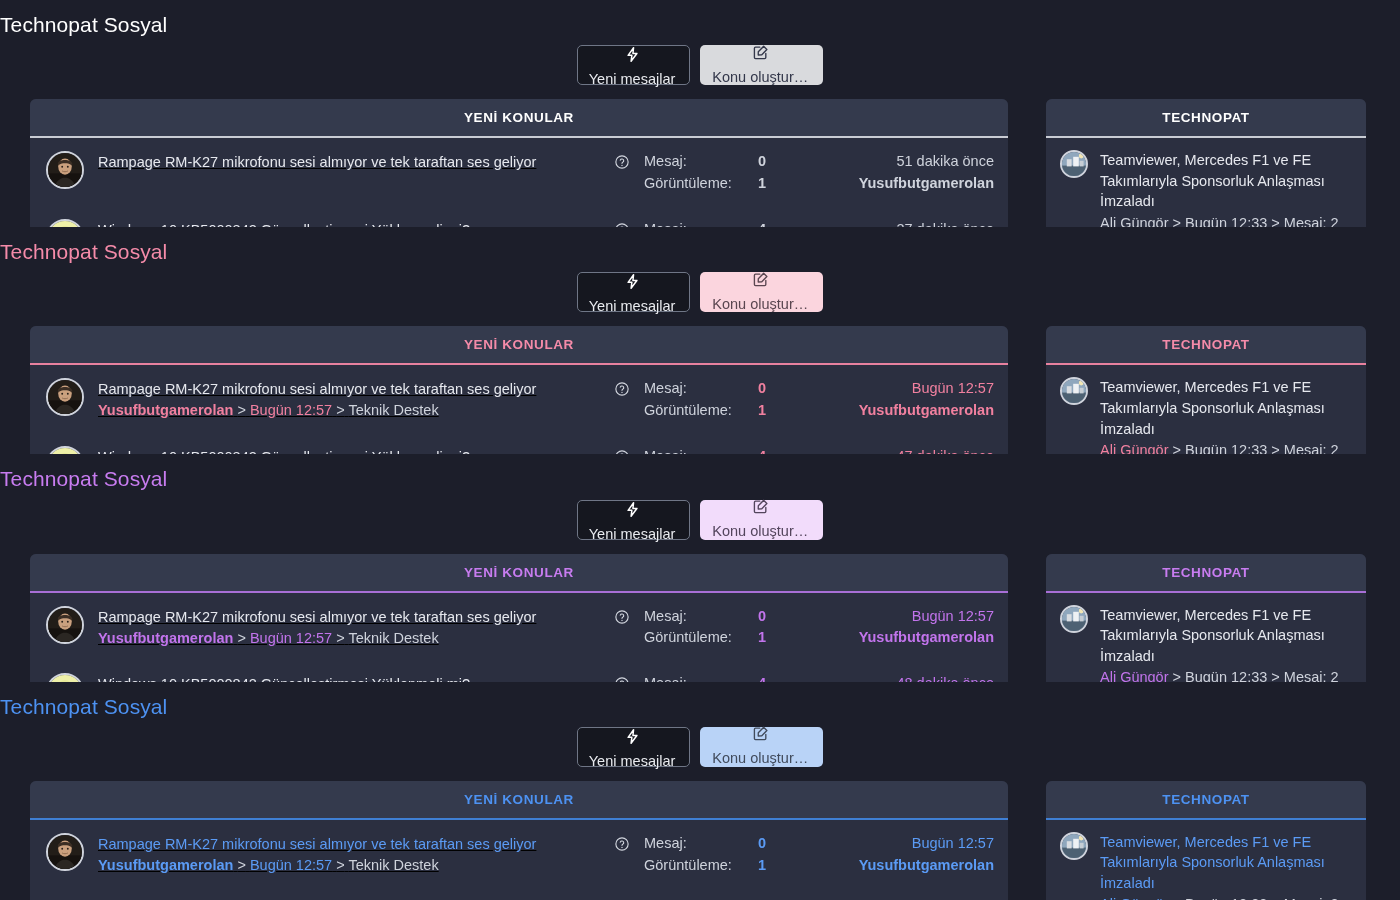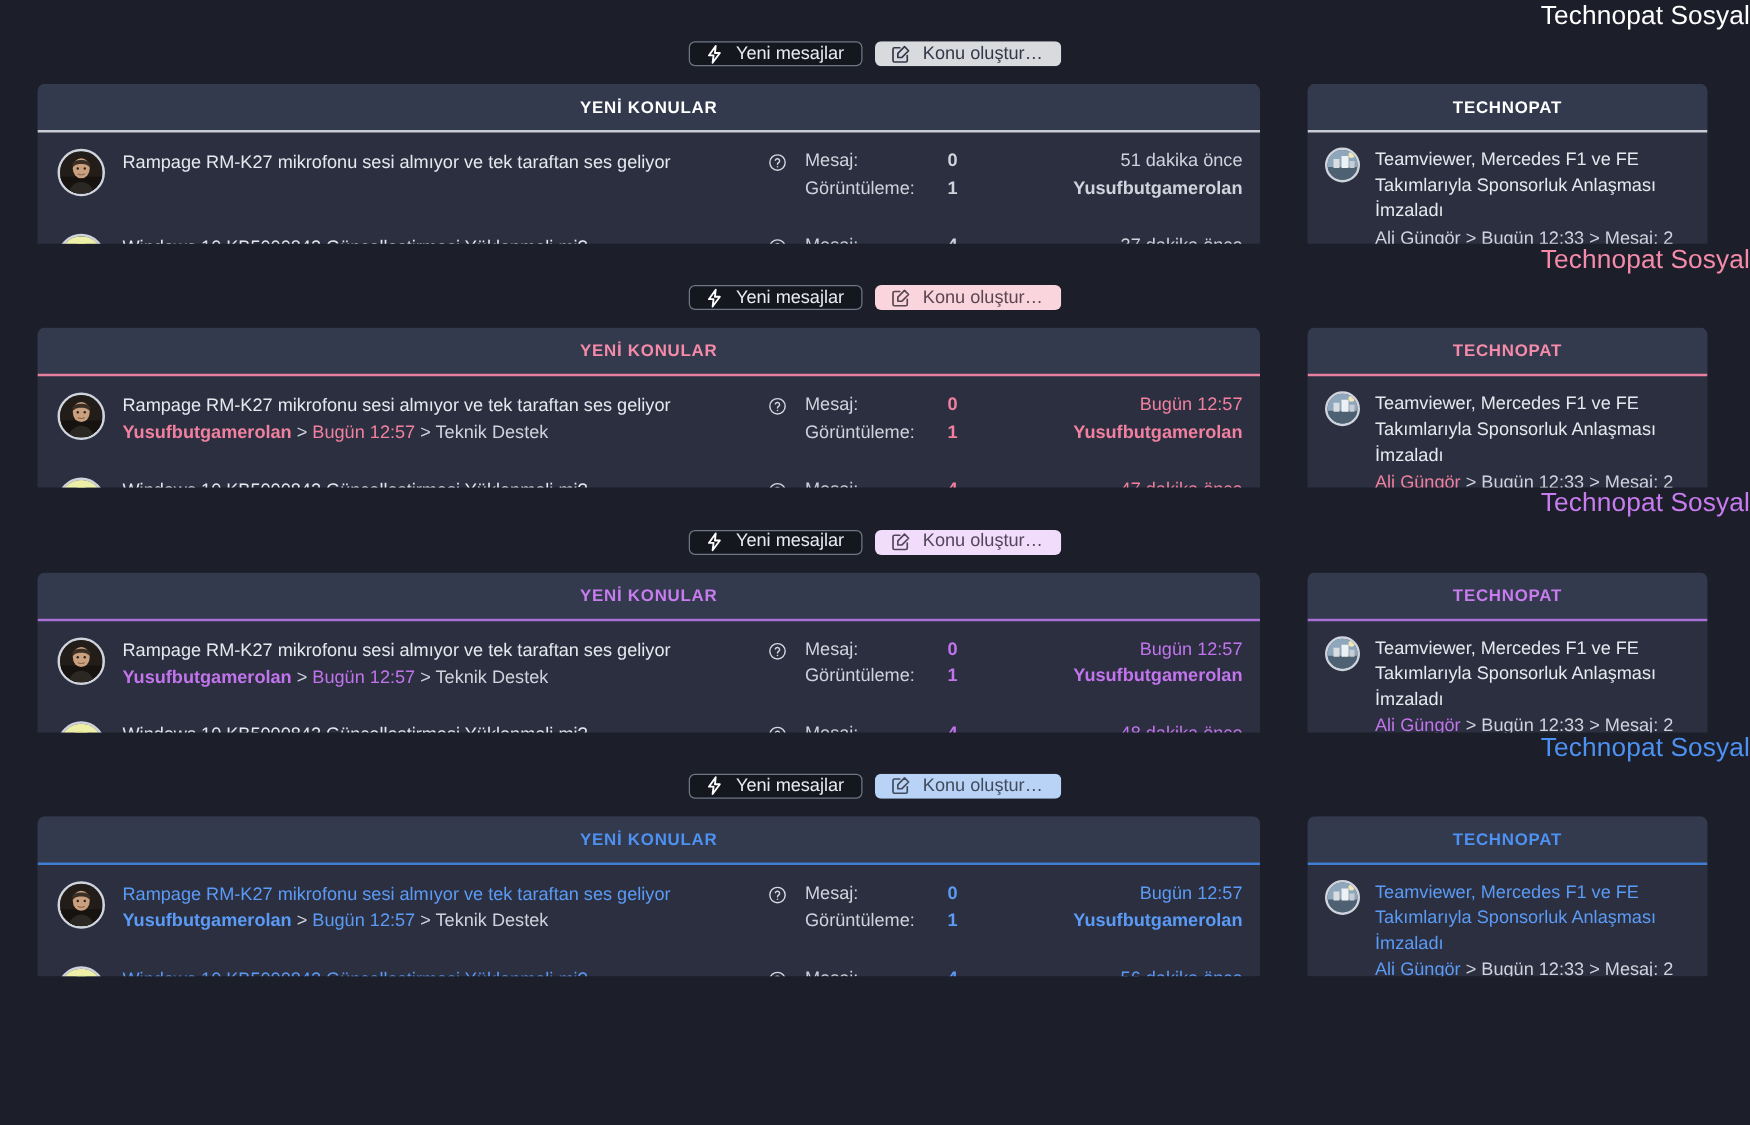"Technopat Sosyal" .site-title { padding-top: none -> 12px; text-align: right -> left }
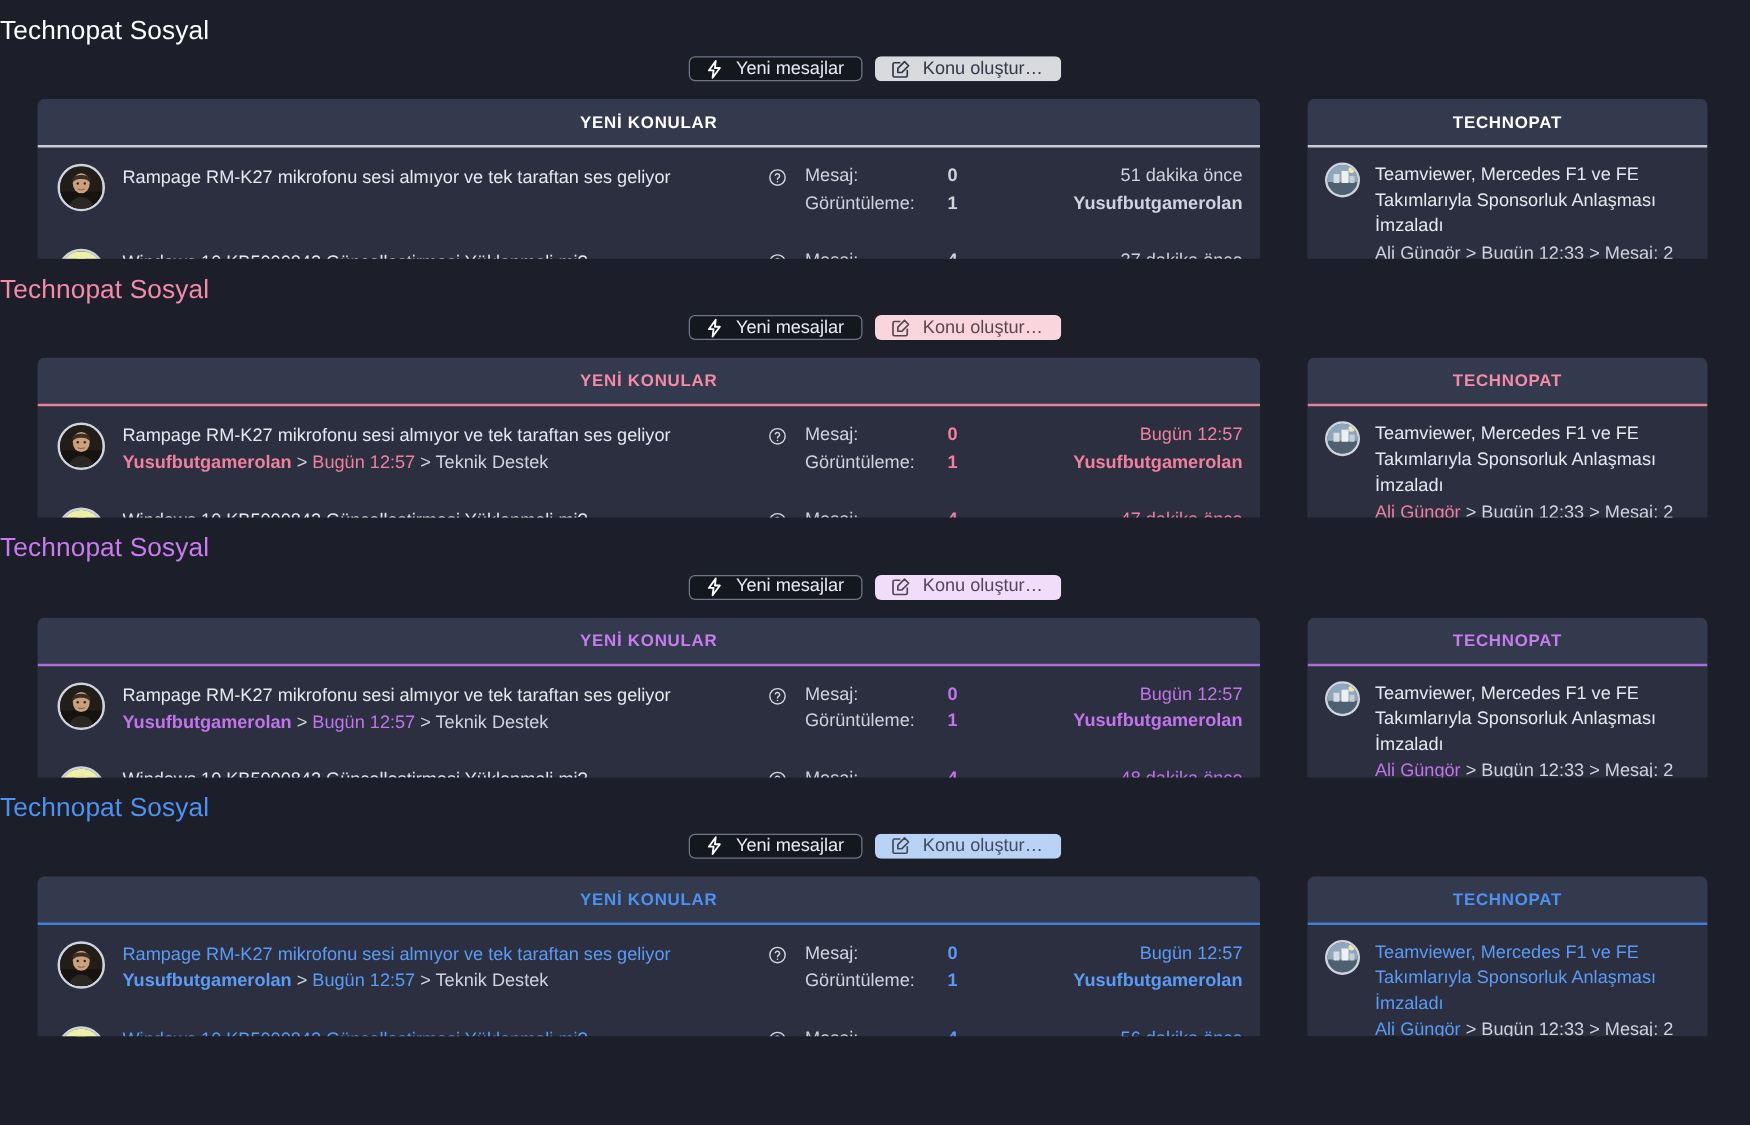"Yeni mesajlar" .btn { flex-direction: none -> column; height: 20px -> 40px }
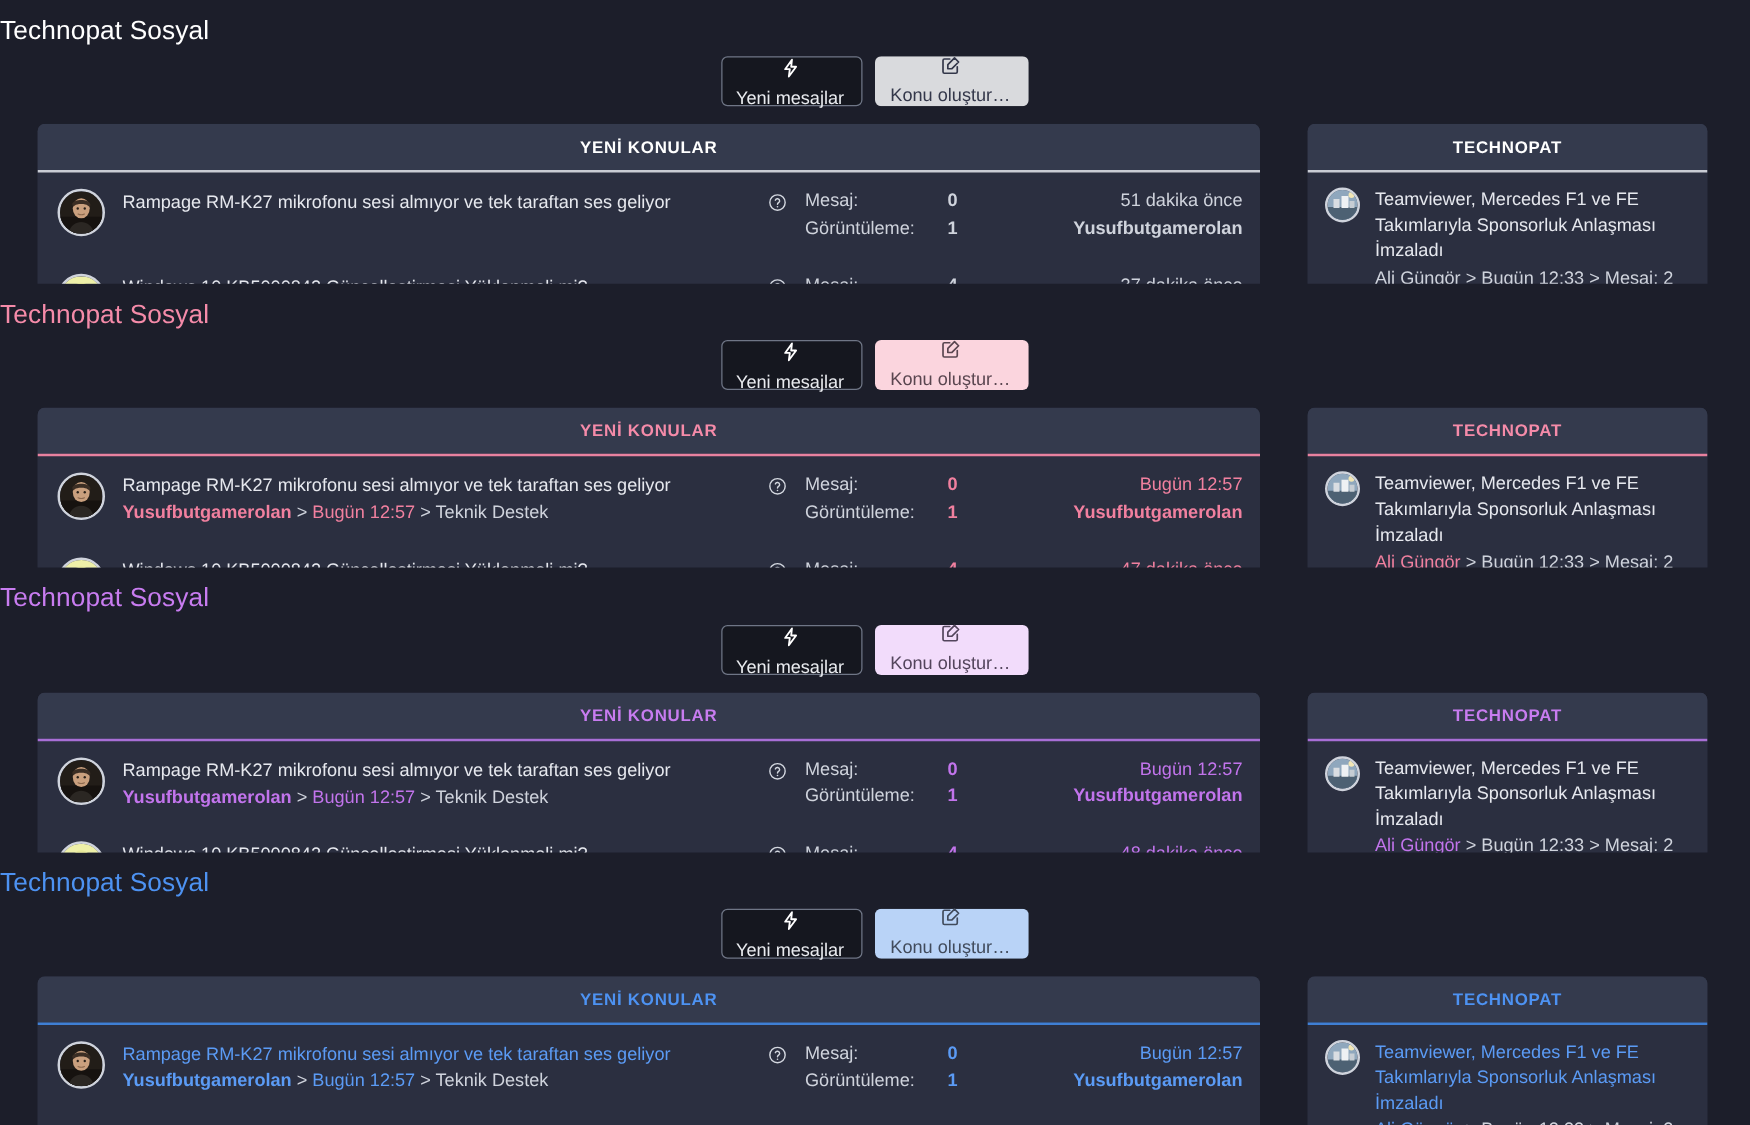"Rampage RM-K27 mikrofonu sesi almıyor" .row-main { text-decoration: none -> underline }
